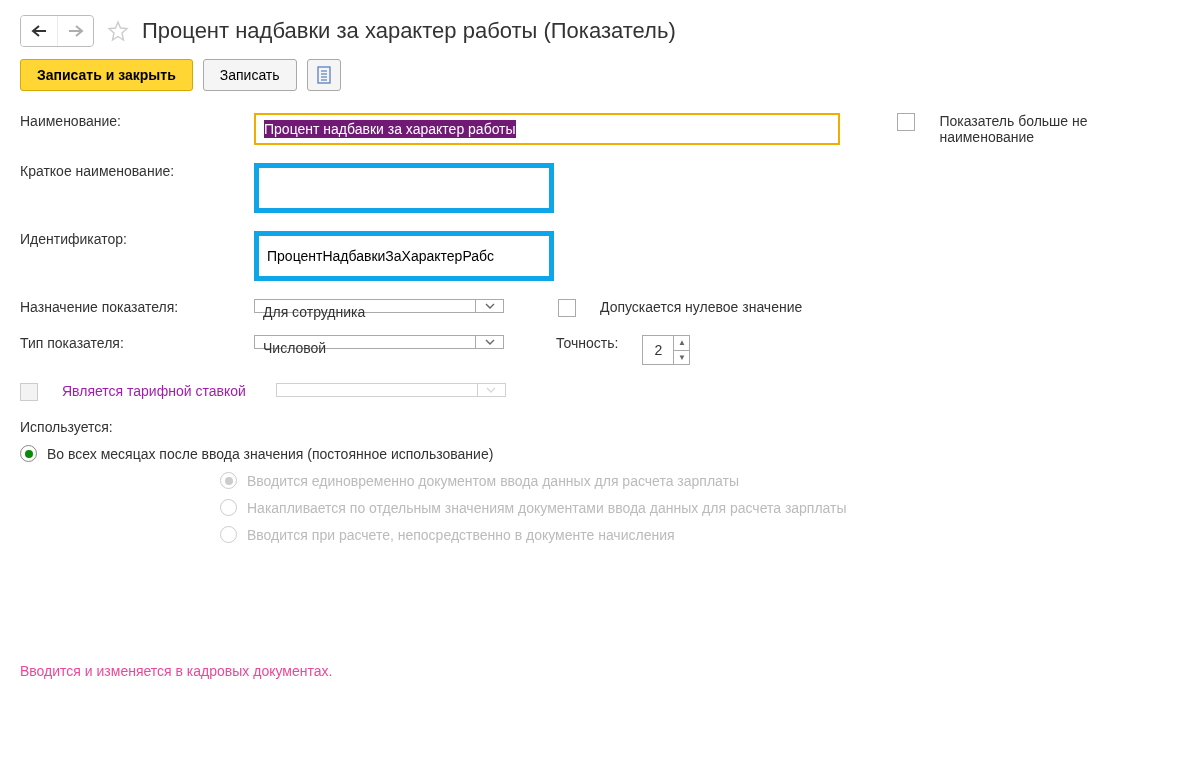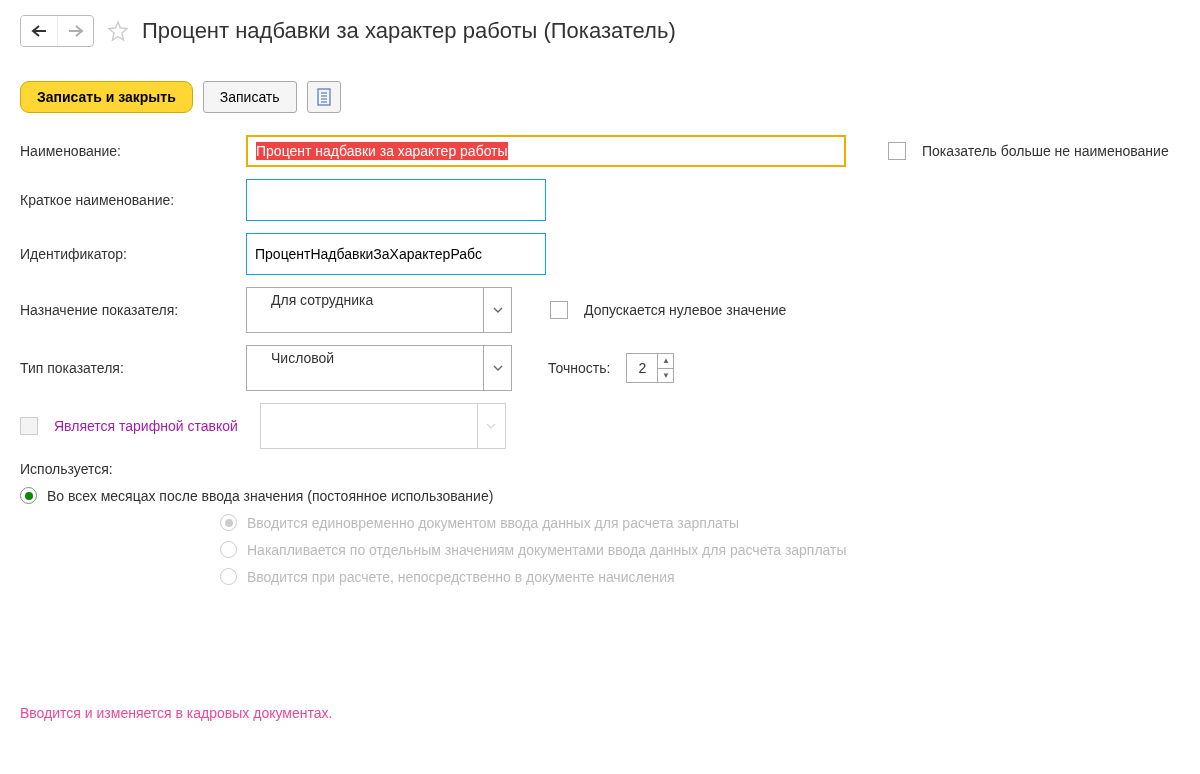"Процент надбавки за характер работы (Показатель)" .header-row { margin-bottom: 34px -> 12px }
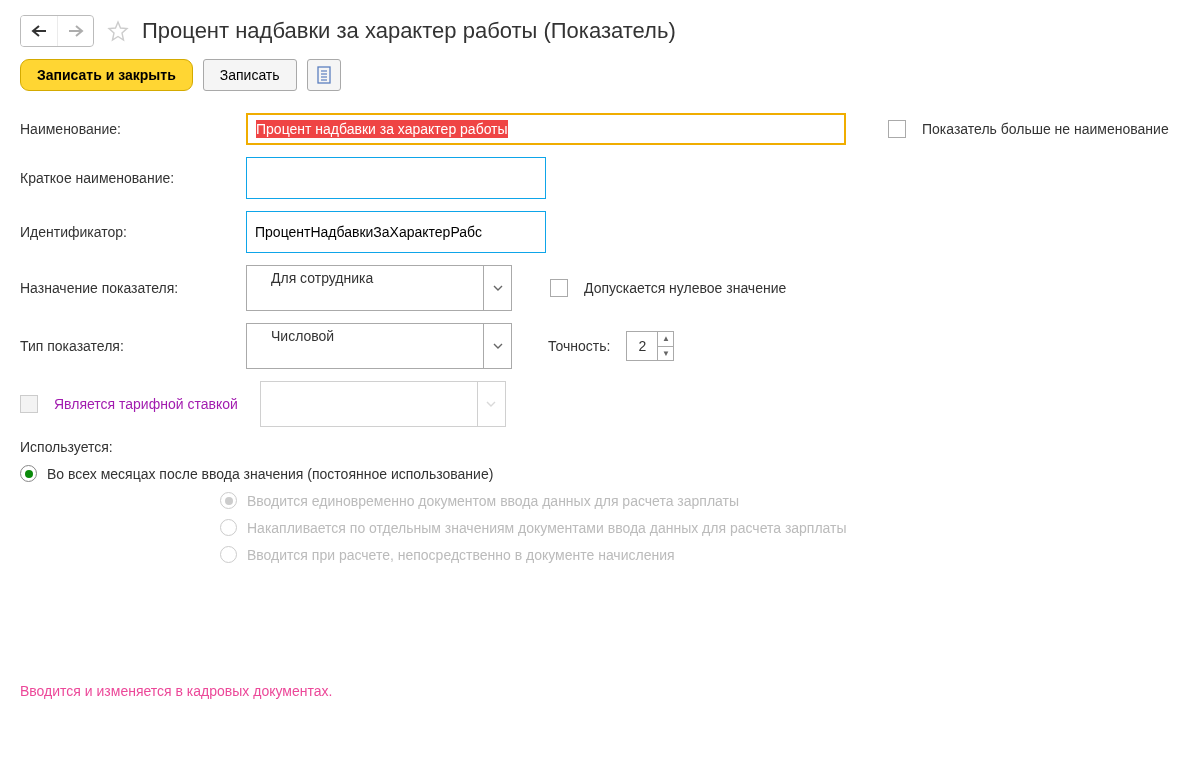"Записать и закрыть" .btn-primary { border-radius: 9px -> none }
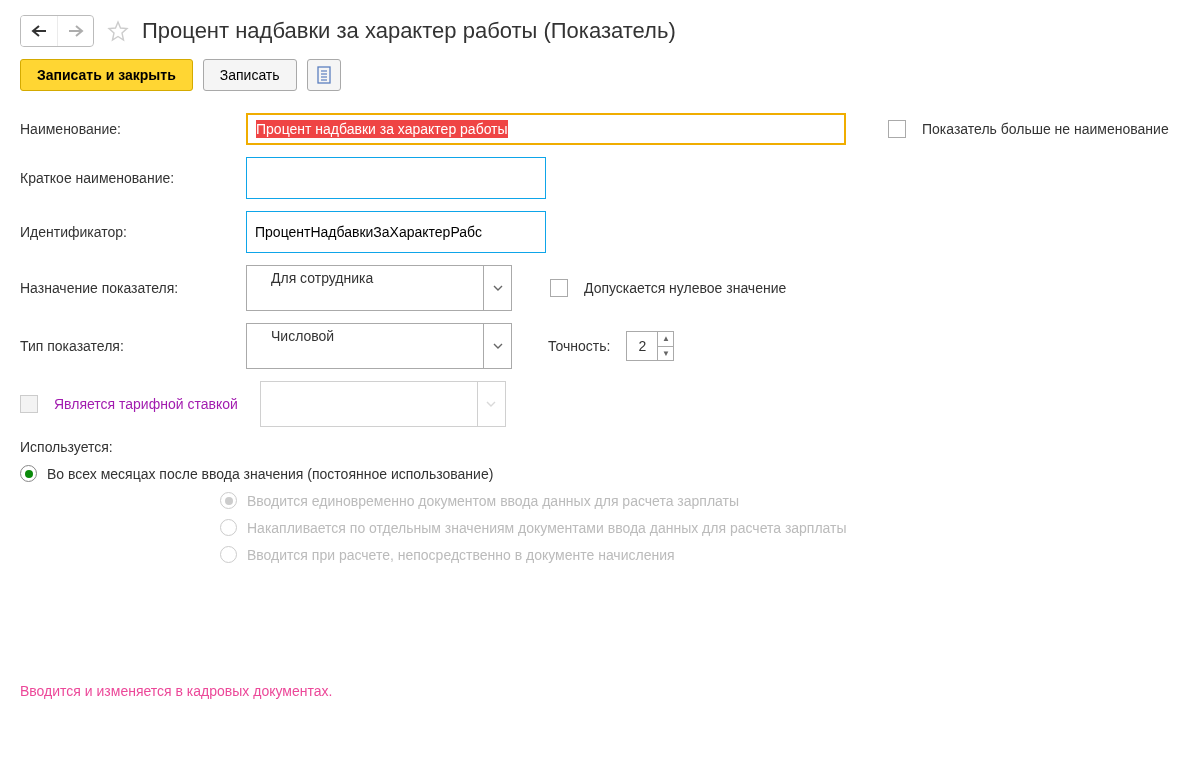"Наименование:" .form-row { align-items: center -> none; gap: 16px -> 24px; margin-bottom: 12px -> 18px }
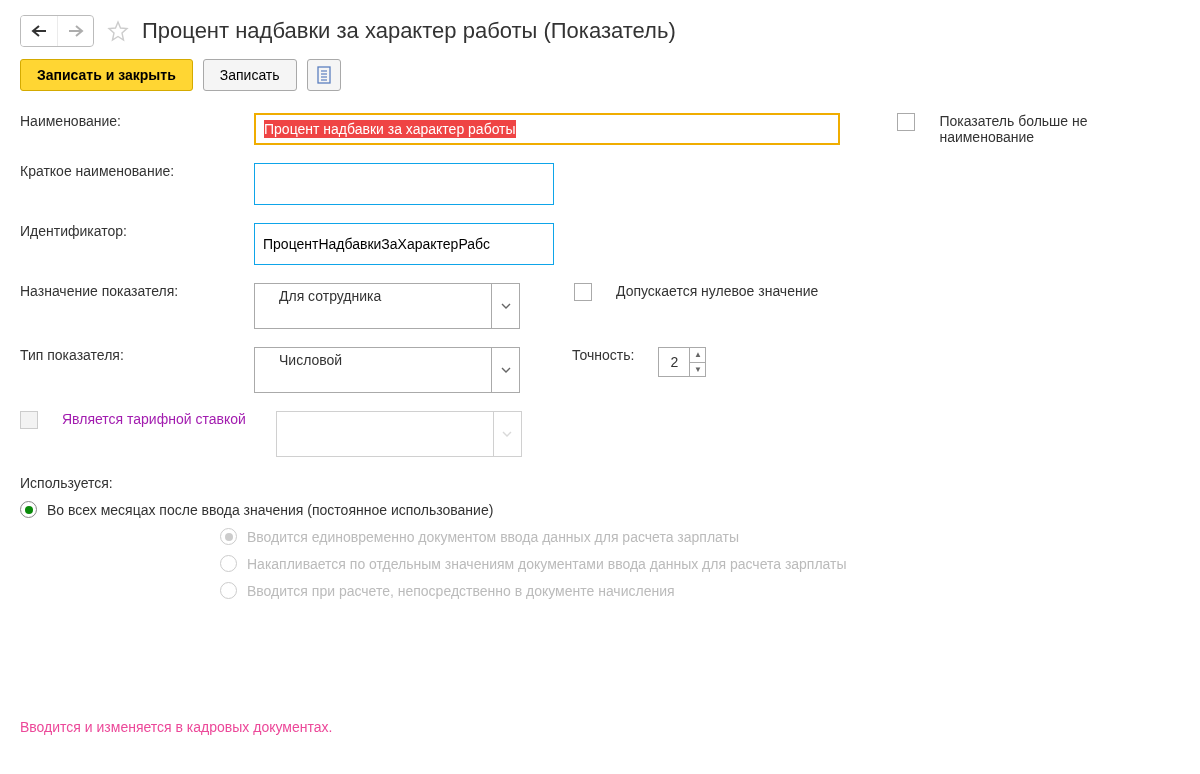"Процент надбавки за характер работы" .name-input .sel { background: #ef4444 -> #701a75 }
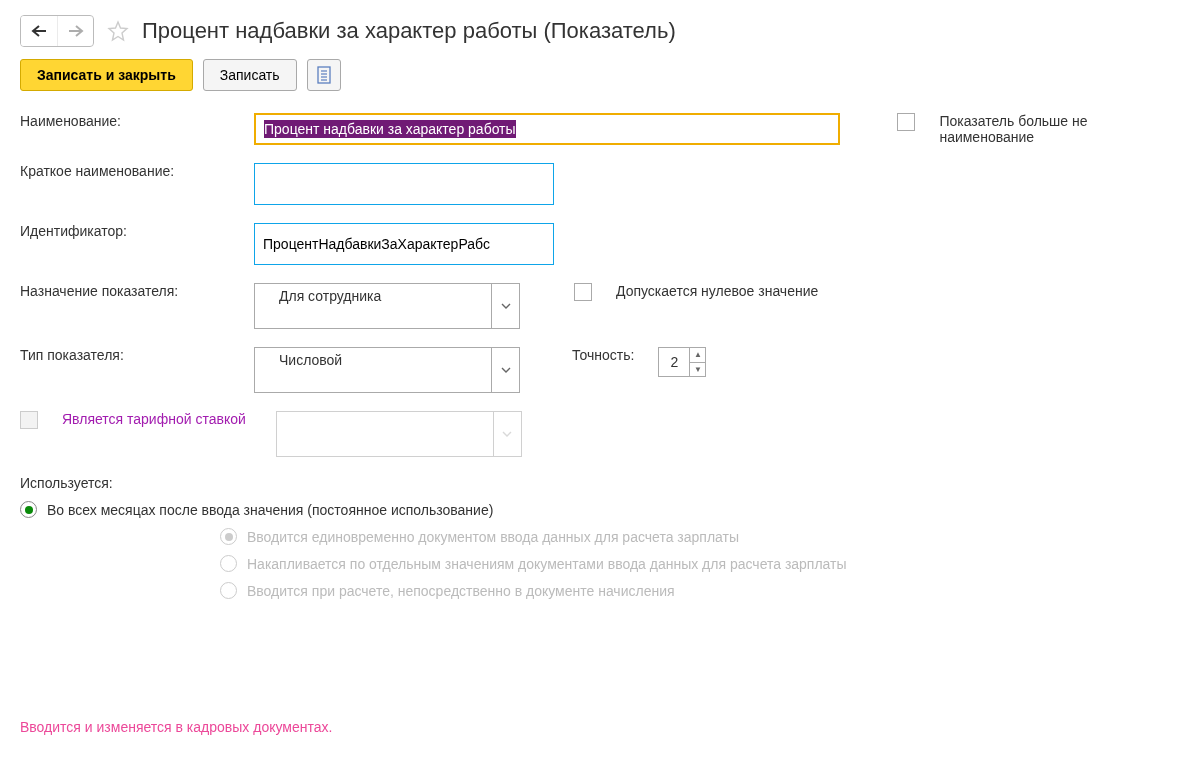"ПроцентНадбавкиЗаХарактерРабс" input[type=text] { border: 1px solid #0ea5e9 -> 5px solid #0ea5e9 }
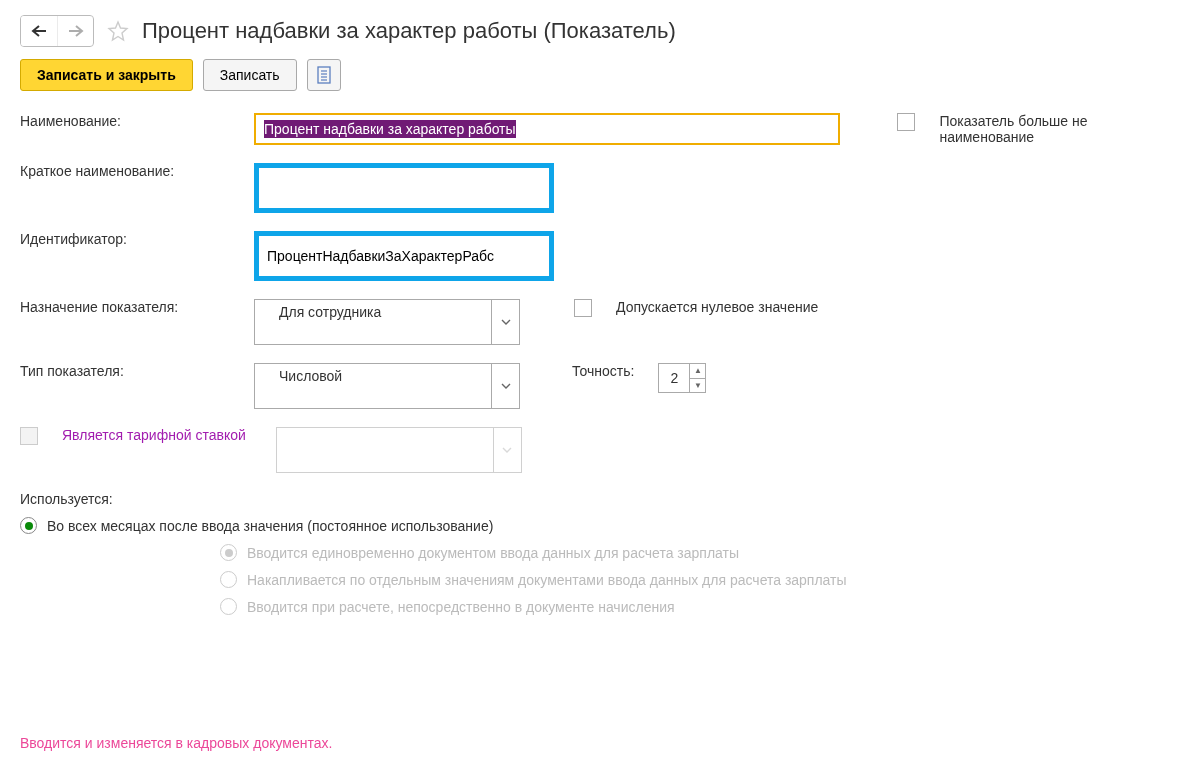"Для сотрудника" .select-wrap { height: 46px -> 14px; padding-left: 16px -> none }
